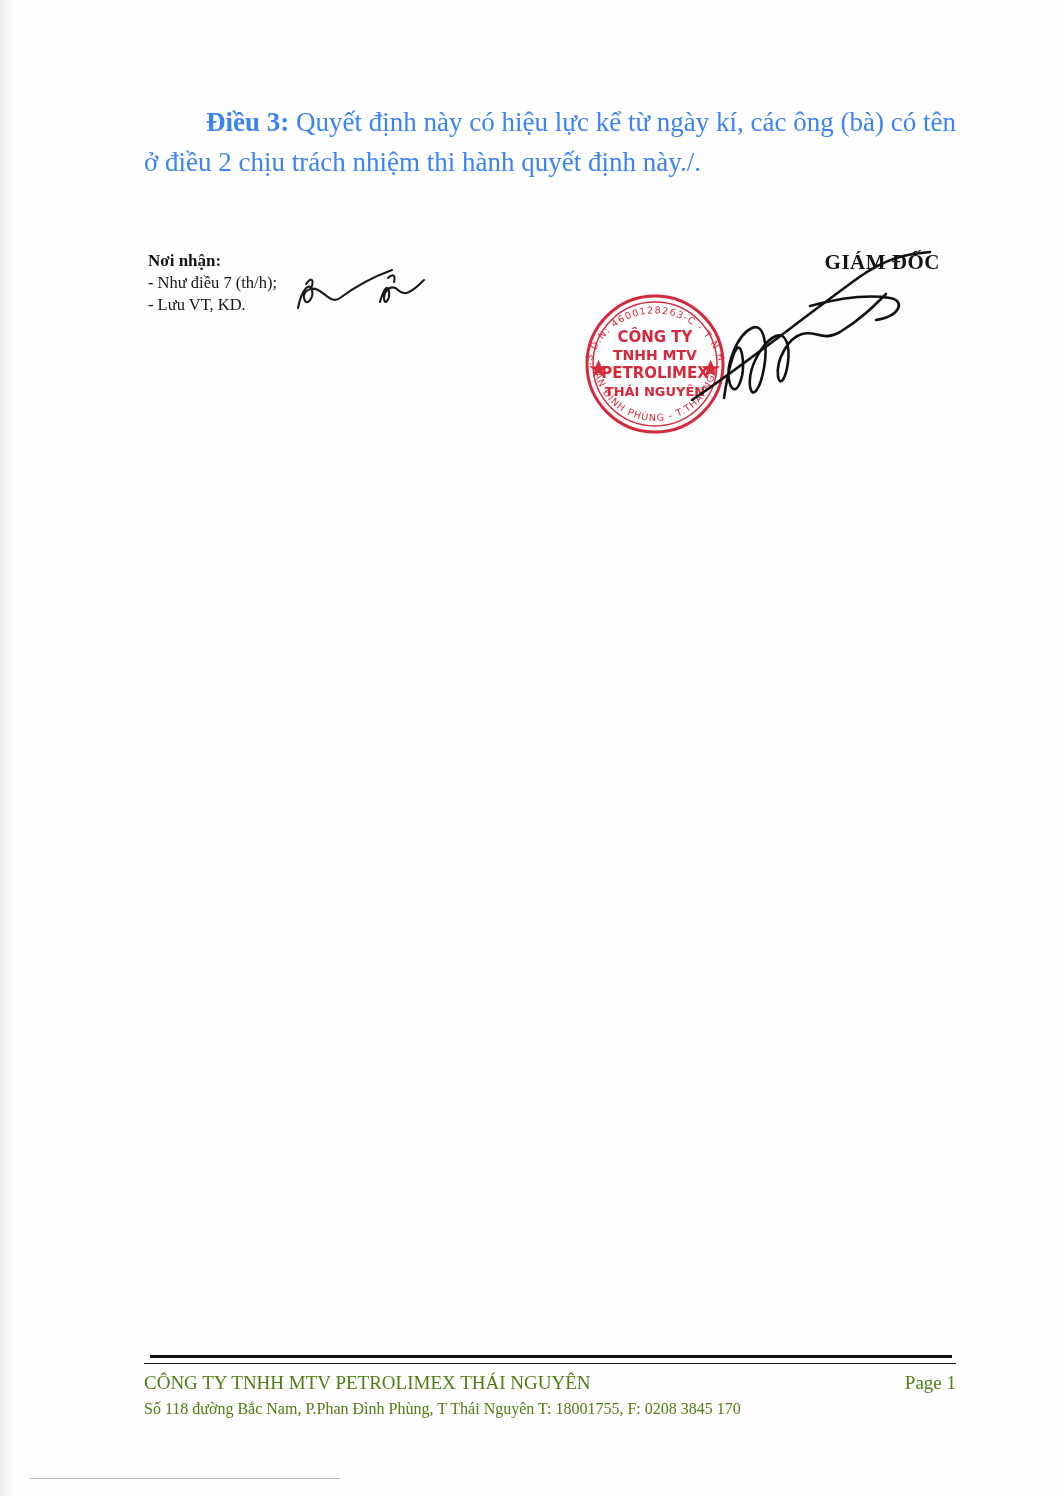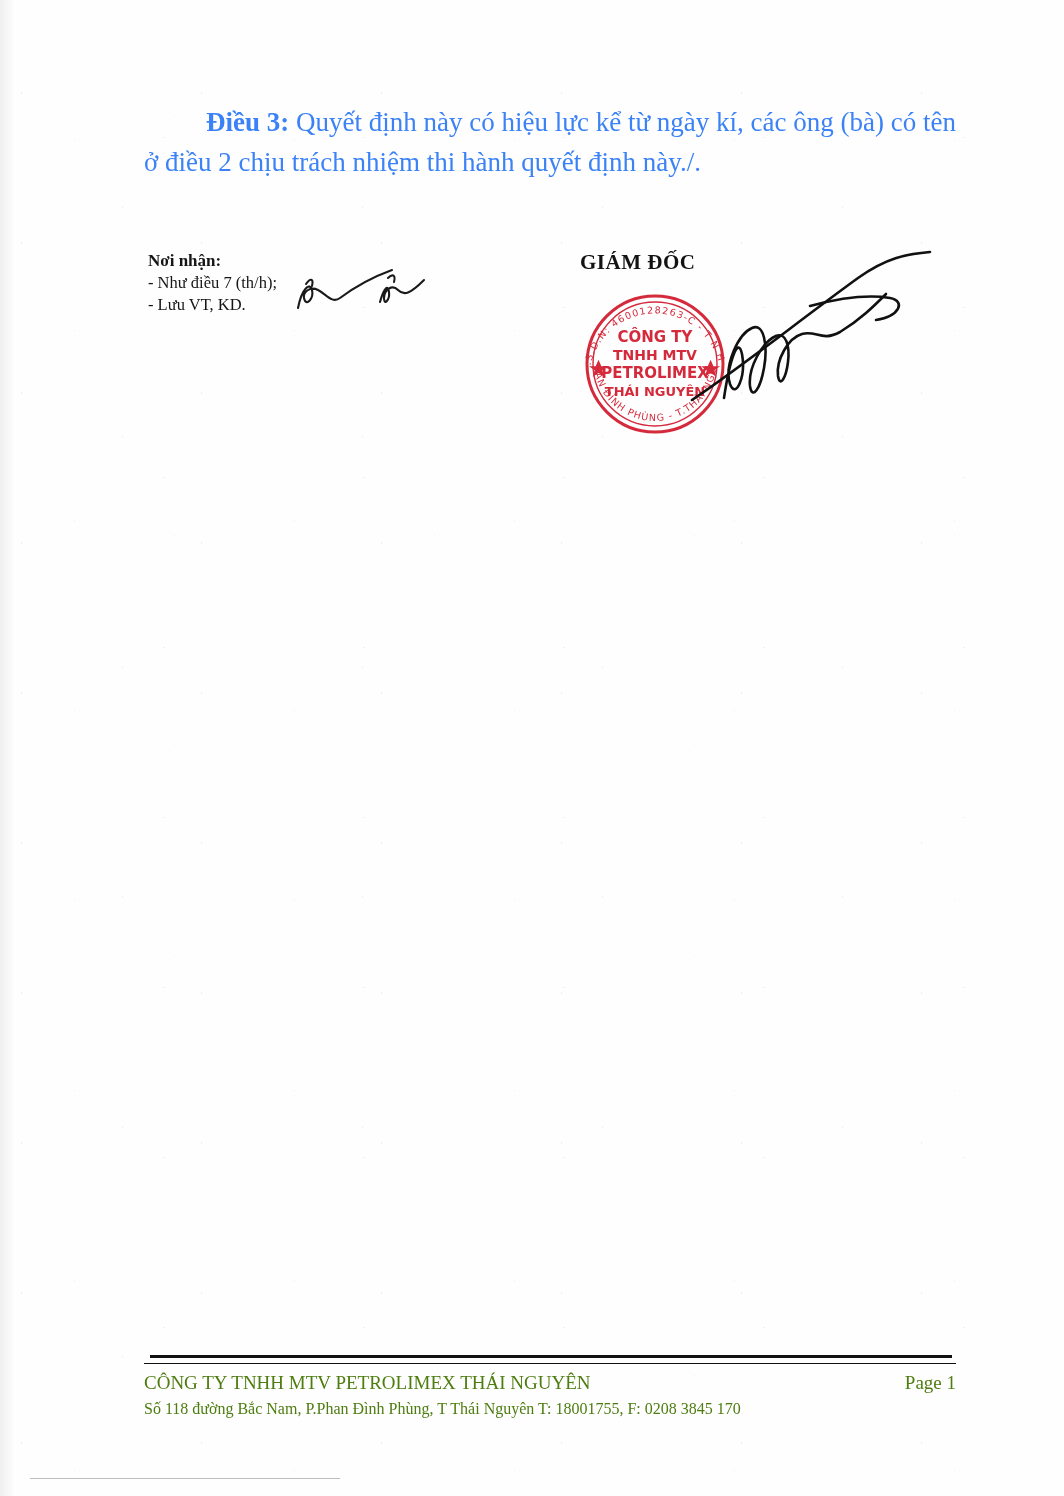"GIÁM ĐỐC" .signature-block { text-align: left -> right }
